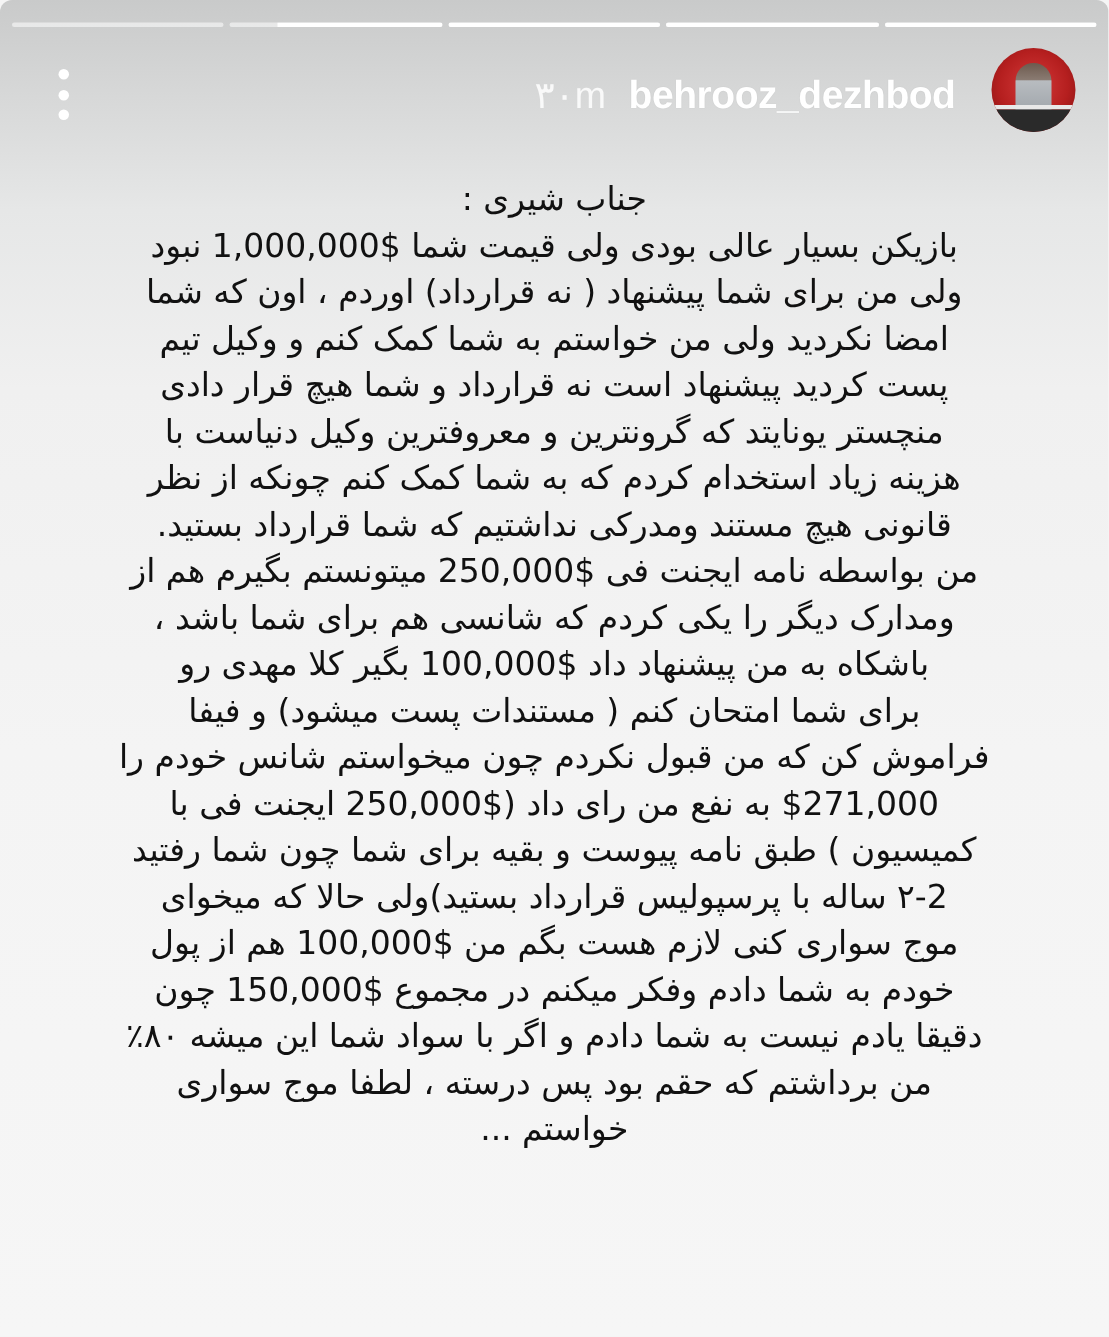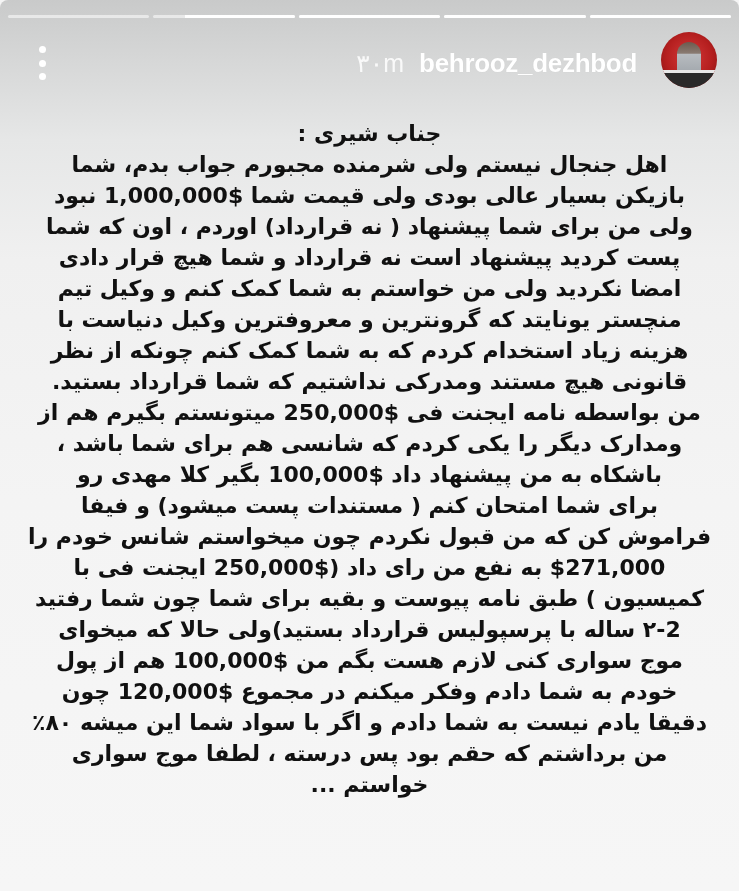"جناب شیری :" .content { font-weight: bold -> normal }
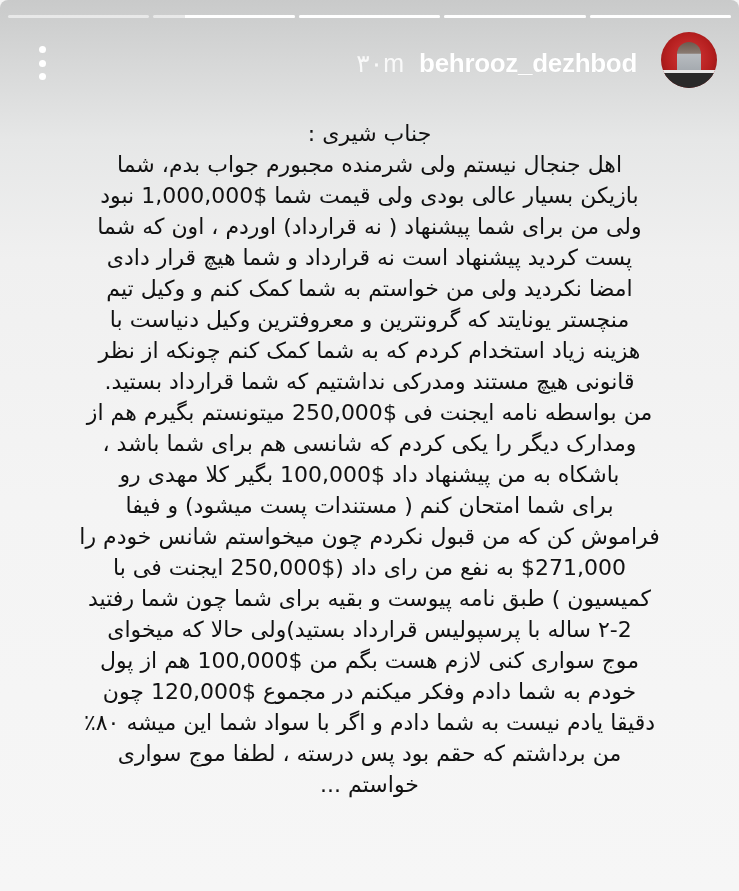"اهل جنجال نیستم ولی شرمنده" span.line { html: <span>اهل جنجال نیستم ولی شرمنده مجبورم جواب بدم، شما</span> -> none }
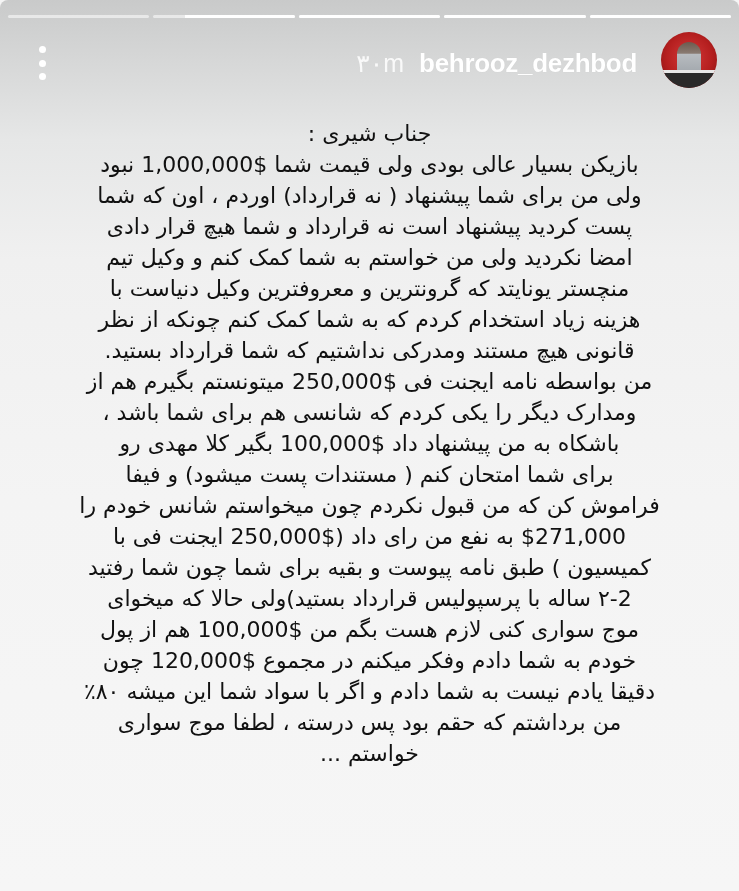"پست کردید پیشنهاد است نه" span.line { order: before "امضا نکردید ولی من خواستم" -> after "امضا نکردید ولی من خواستم" }
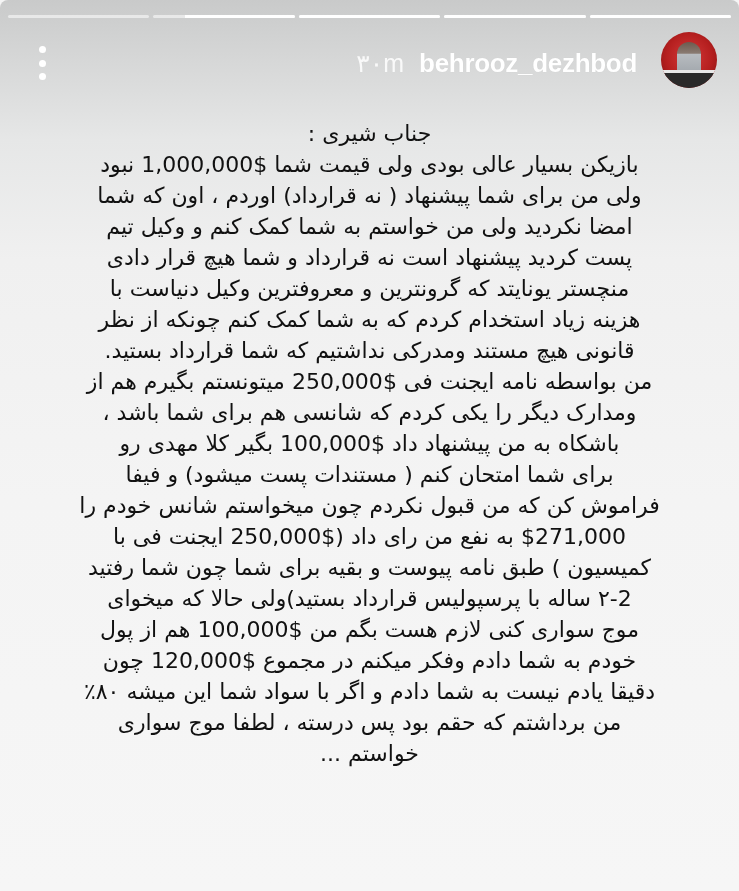"خودم به شما دادم وفکر" span.line { text: $120,000 -> $150,000 }
